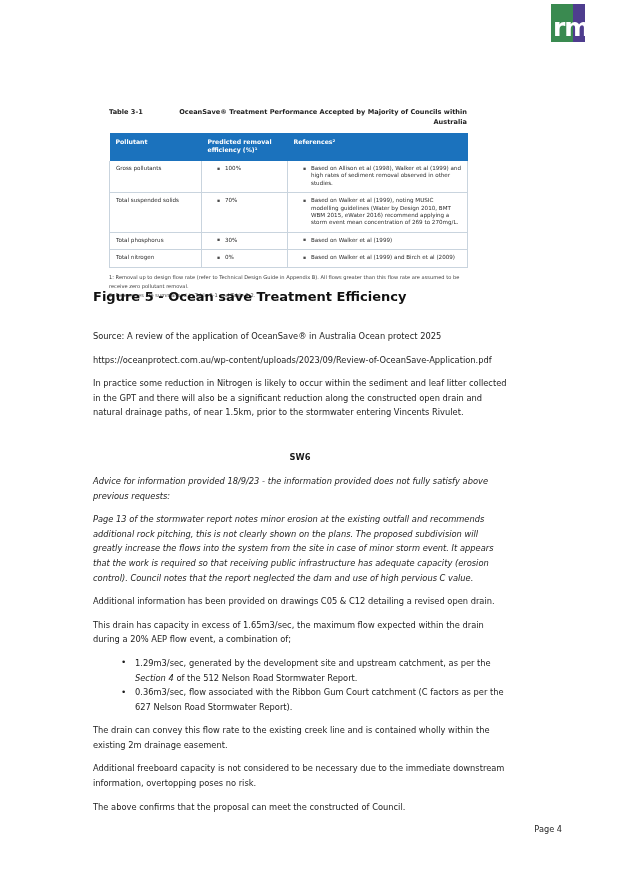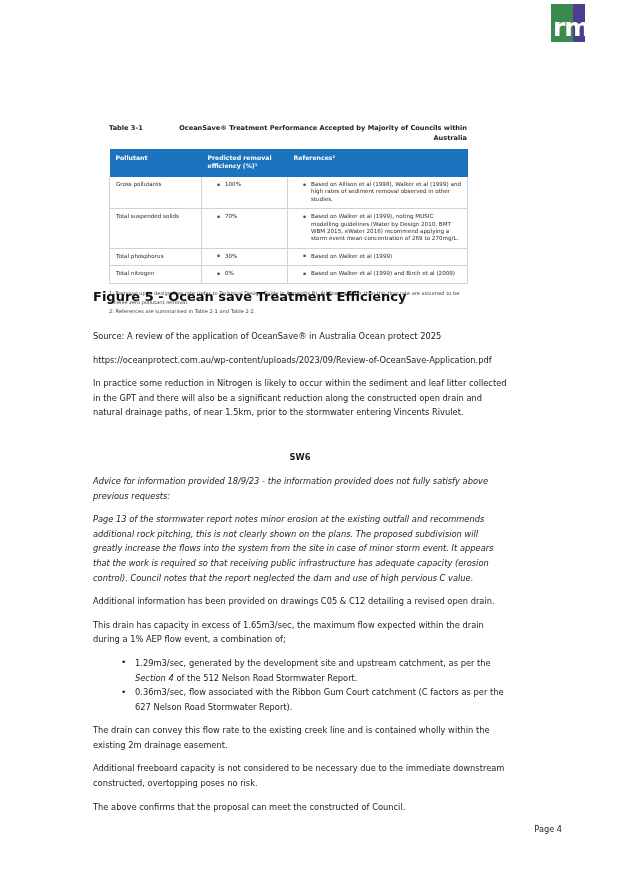"Table 3-1" .table-caption { margin-top: 16px -> none }
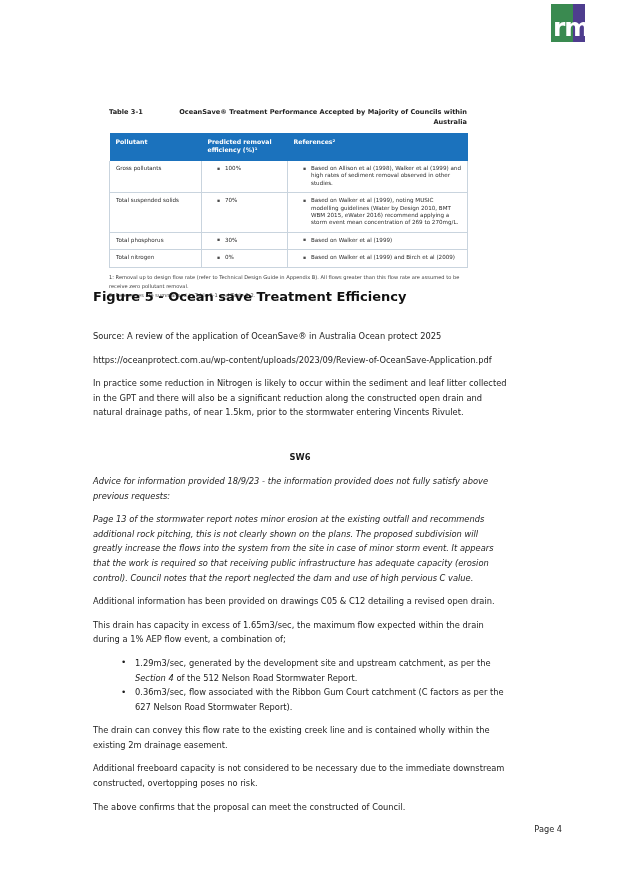"This drain has capacity in" p.para { text: 1% -> 20% }
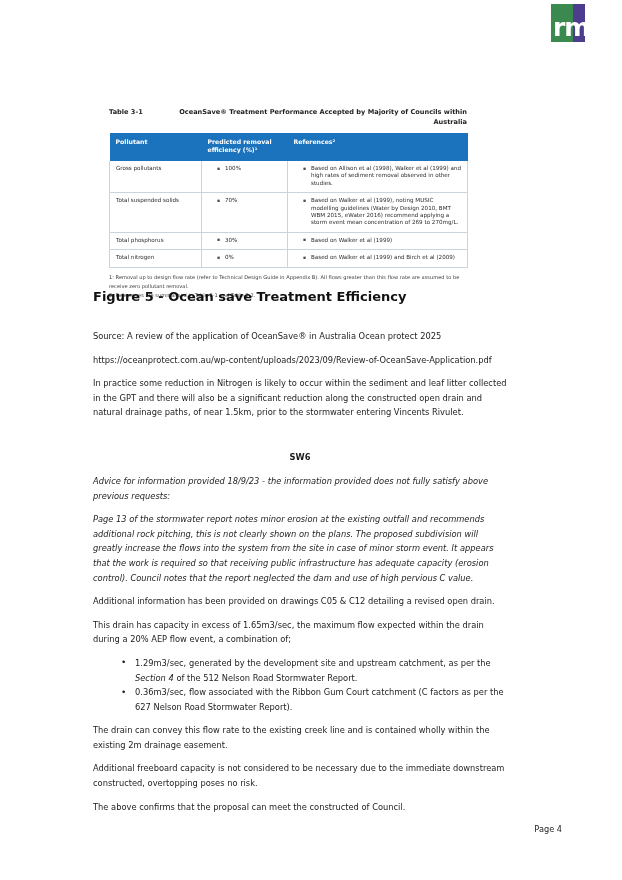"Additional freeboard capacity is not" p.para { text: constructed -> information }
